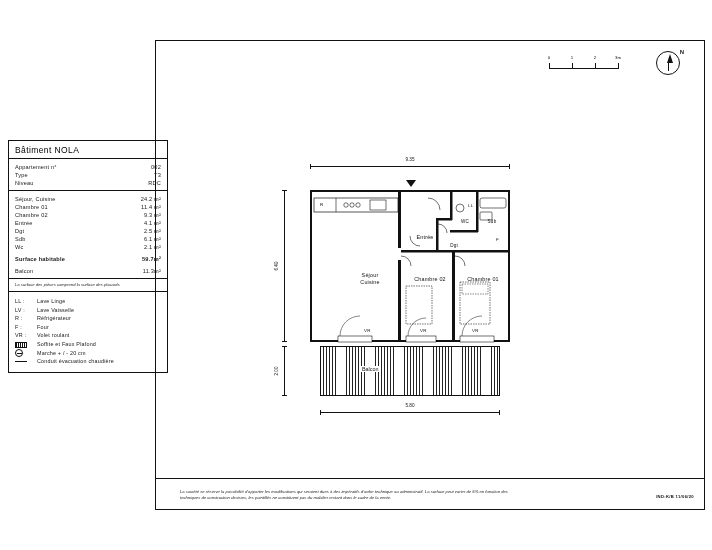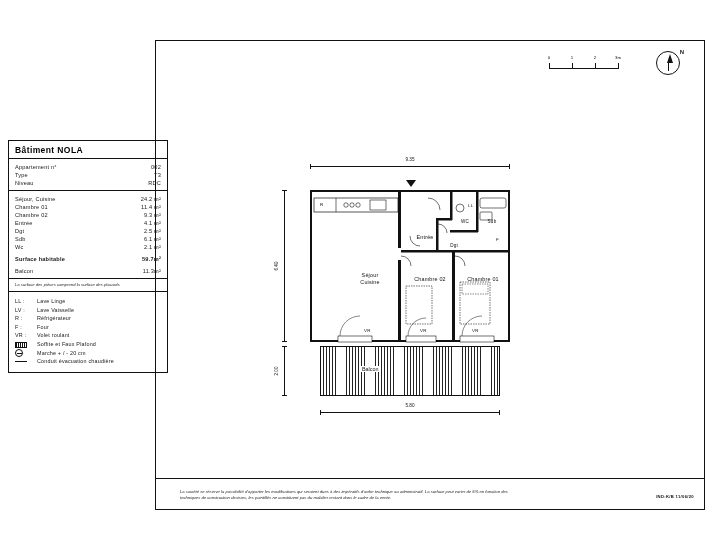"Bâtiment NOLA" .info-title { font-weight: bold -> normal }
